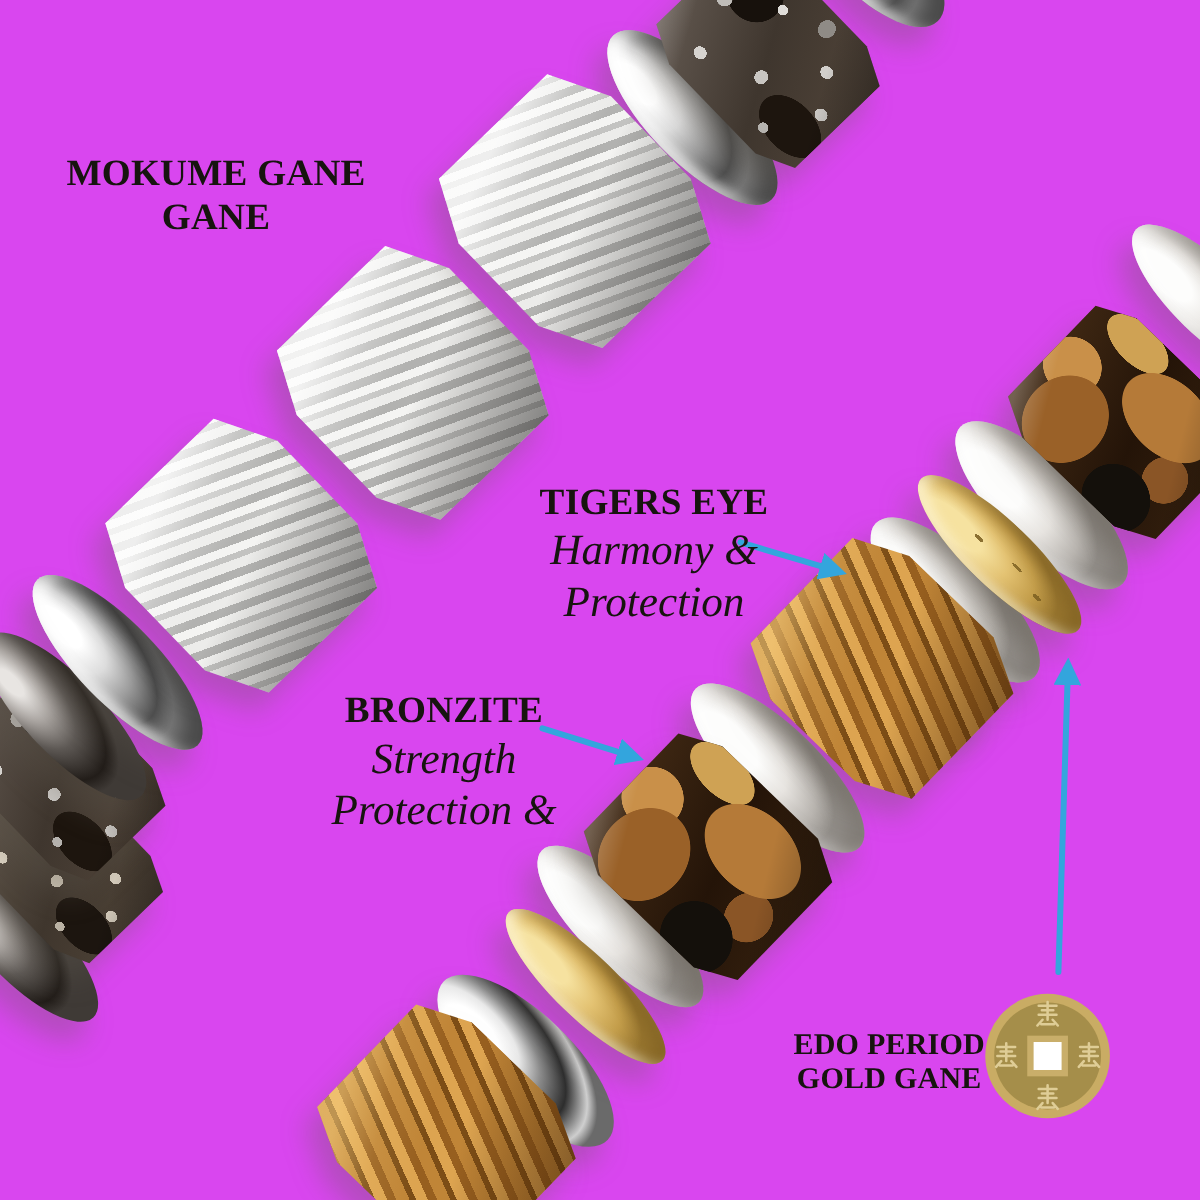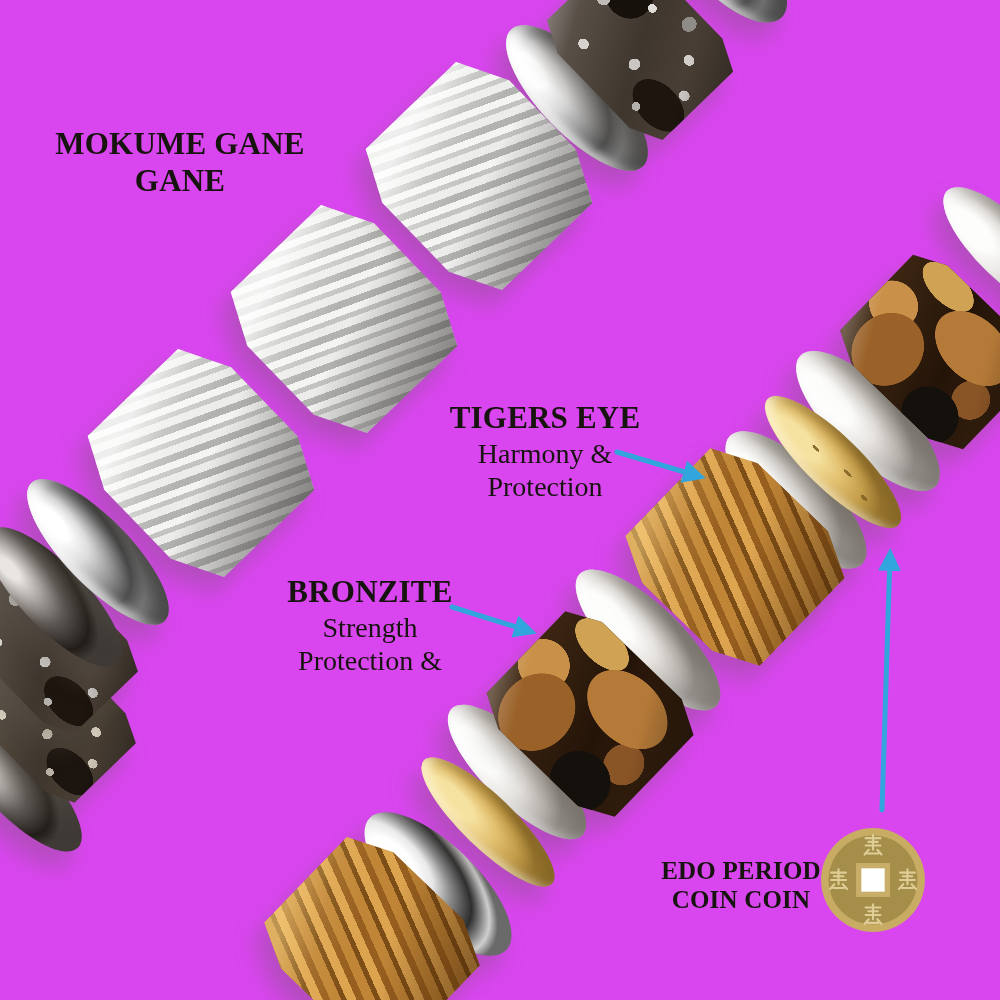"Harmony &" .lbl .s { font-size: 28px -> 36px; font-style: none -> italic }
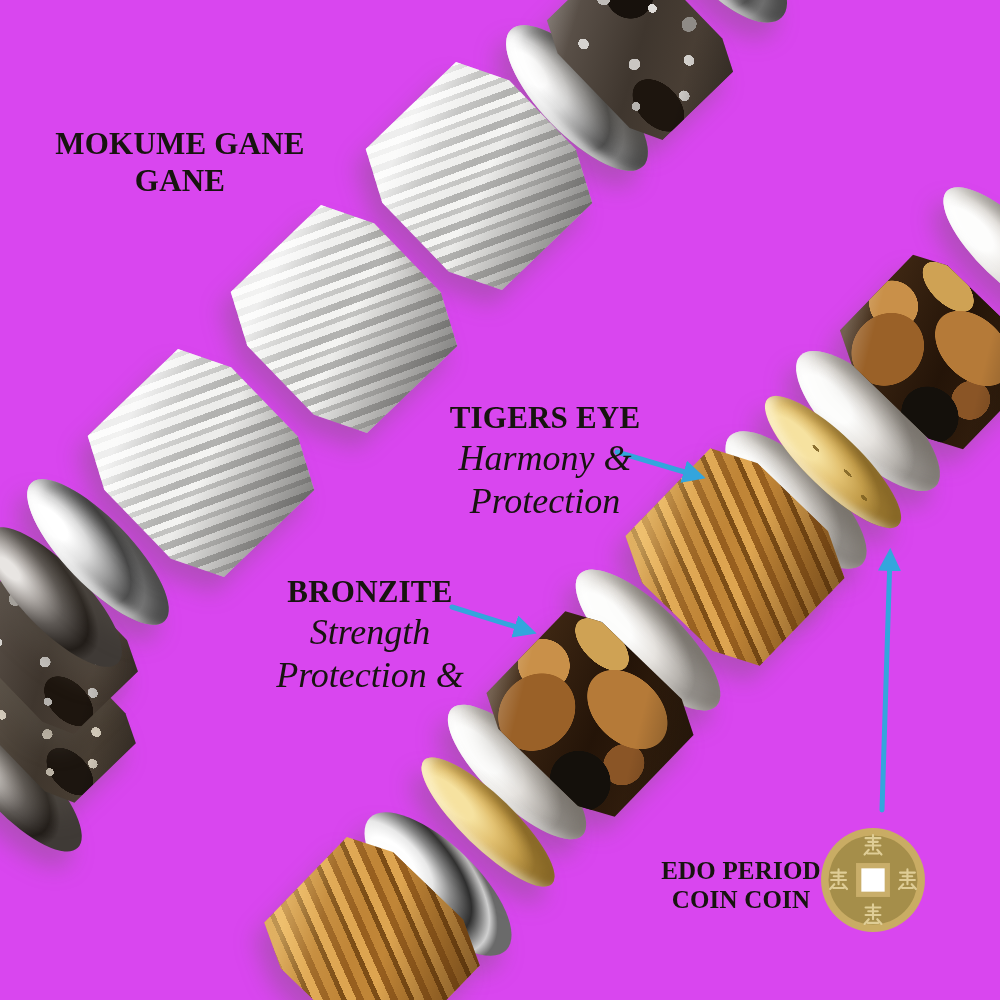"COIN COIN" div.t { text: COIN COIN -> GOLD GANE }
